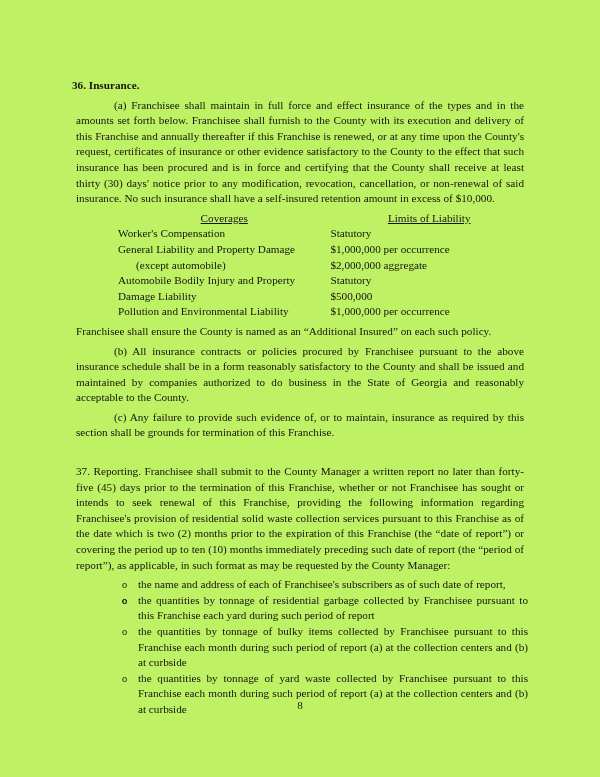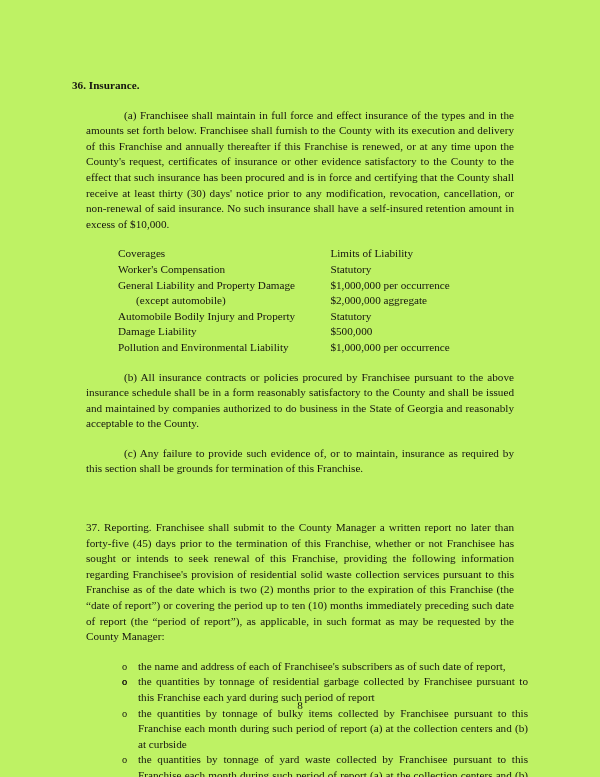"(a) Franchisee shall maintain in" p.para { margin: 14px -> 4px }
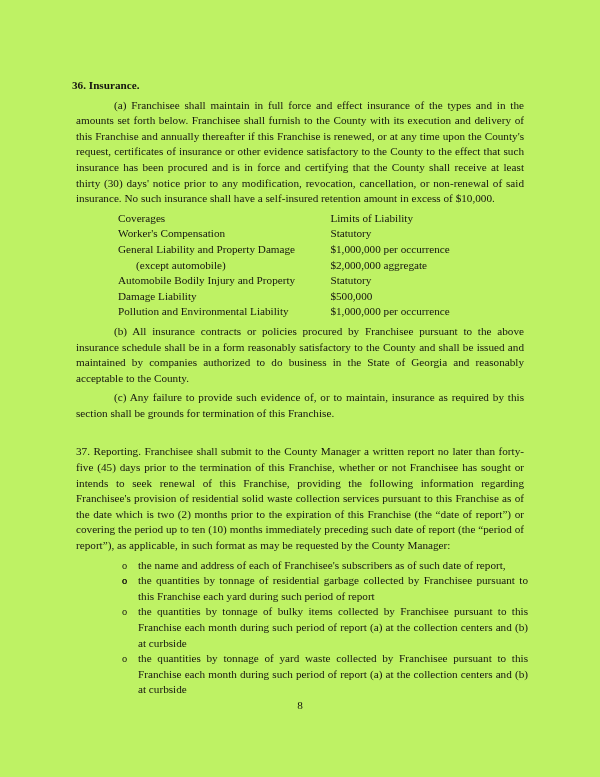"Coverages" .schedule tr.head td { text-align: none -> center; text-decoration: none -> underline }
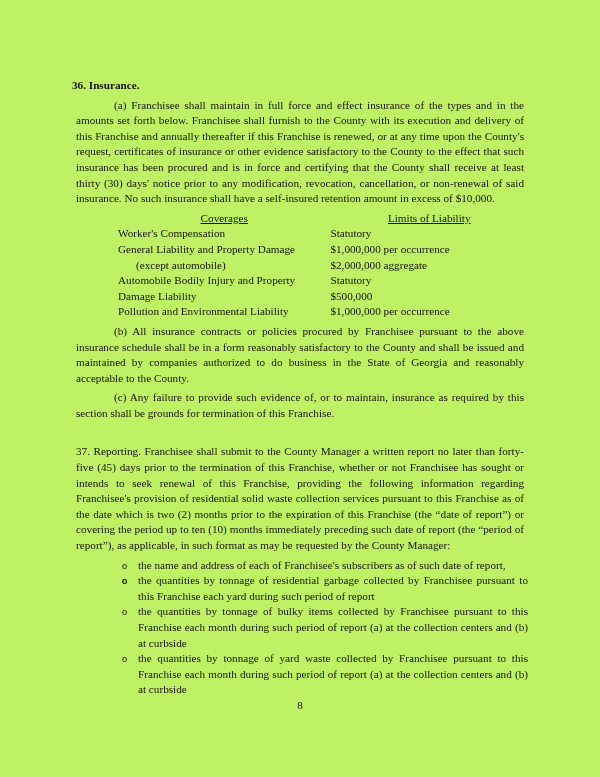"Franchisee shall ensure the County" p.para { html: none -> <p>Franchisee shall ensure the County is named as an “Additional Insured” on each such policy.</p> }
